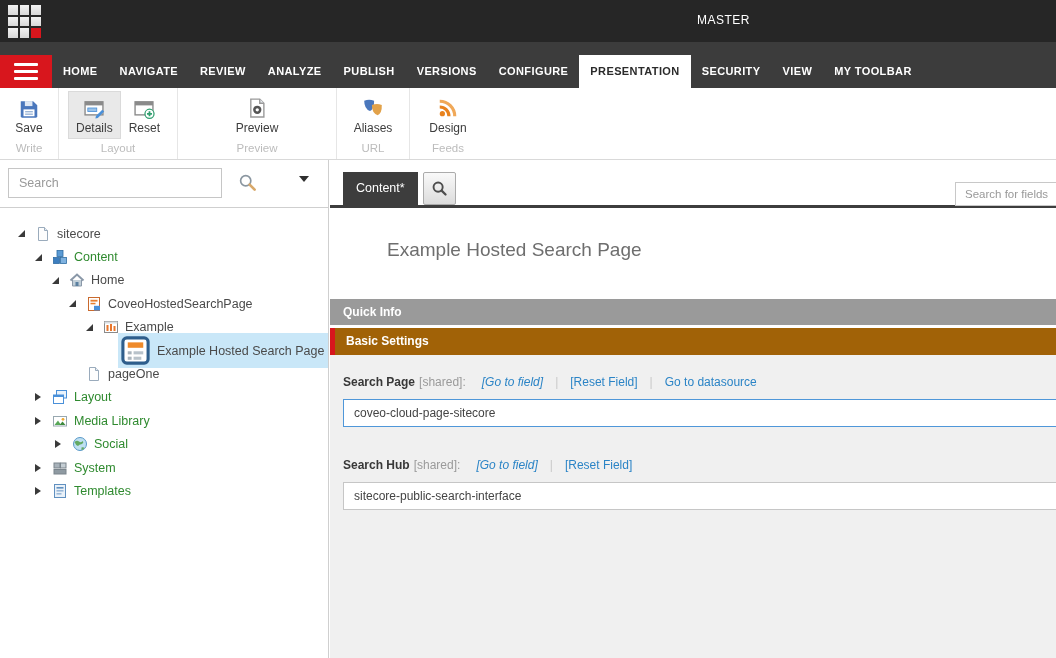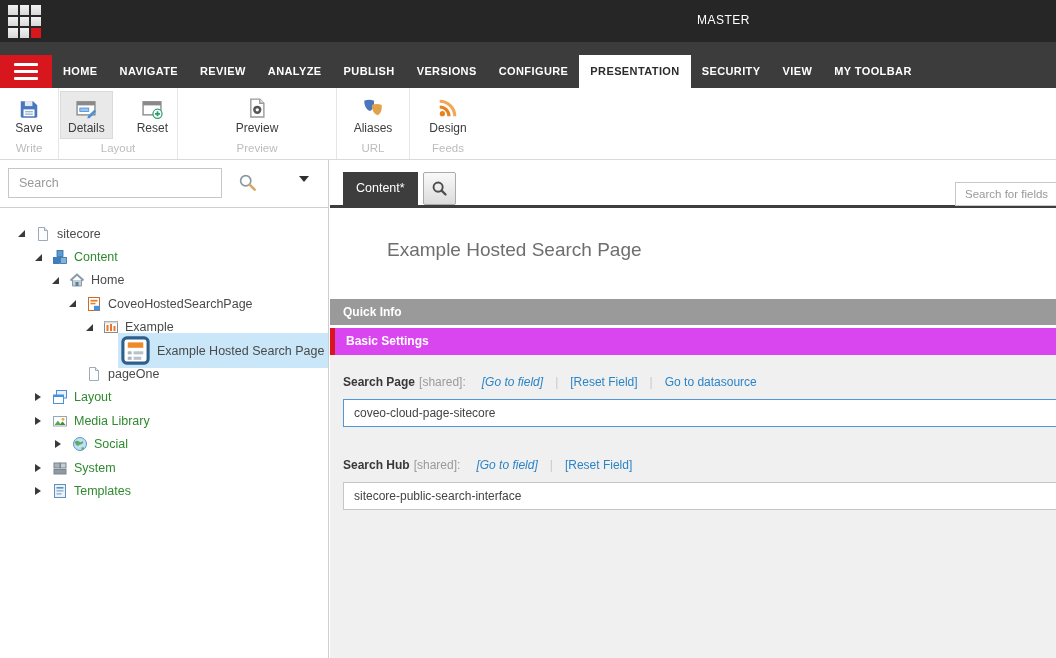"Save" .rbtn { margin: 0 8px -> 0 0 }
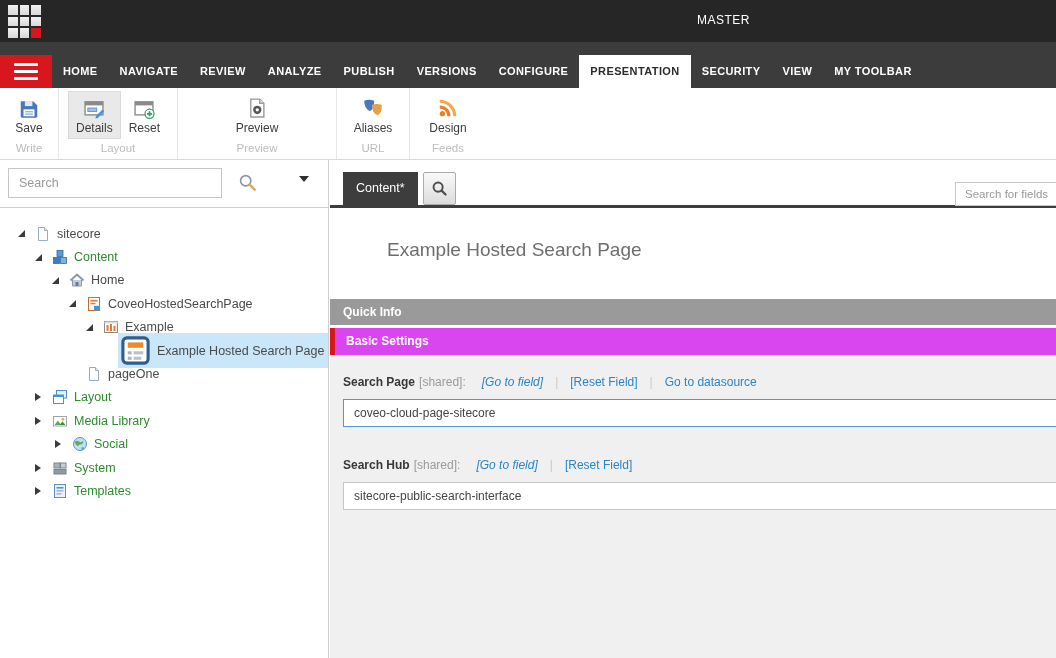"Basic Settings" .basic { background: #d946ef -> #a16207 }
